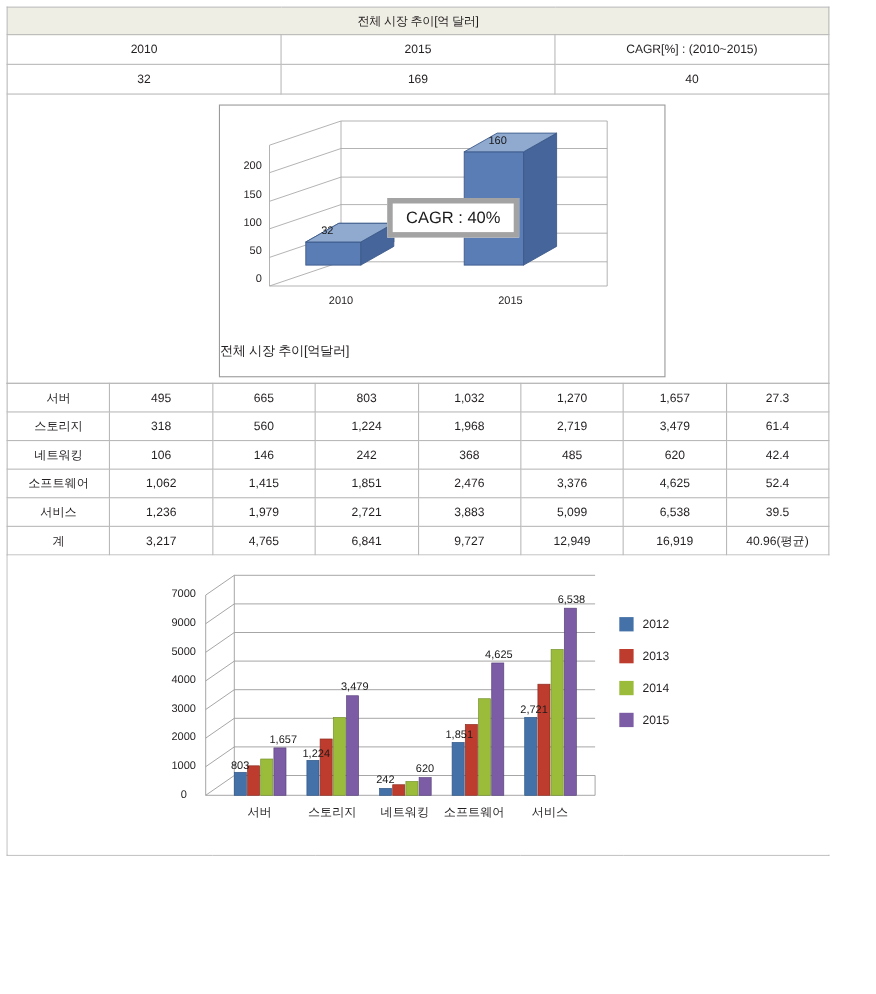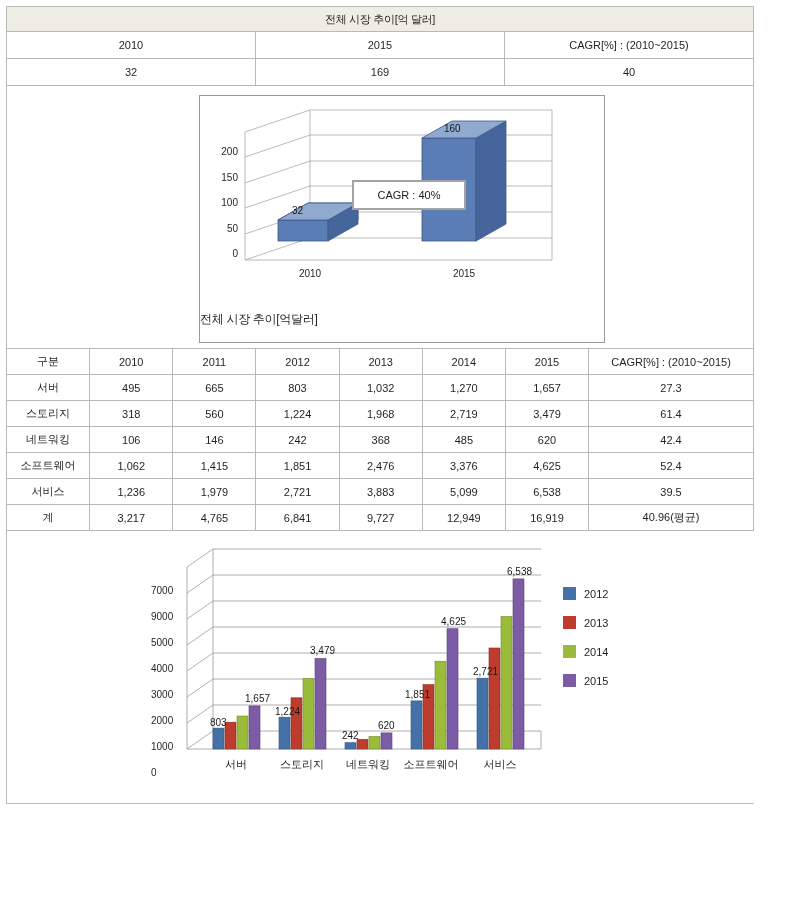"CAGR : 40%" .cagr-box { border: 2px solid #a3a3a3 -> 5px solid #a3a3a3; font-size: 11px -> 15px }
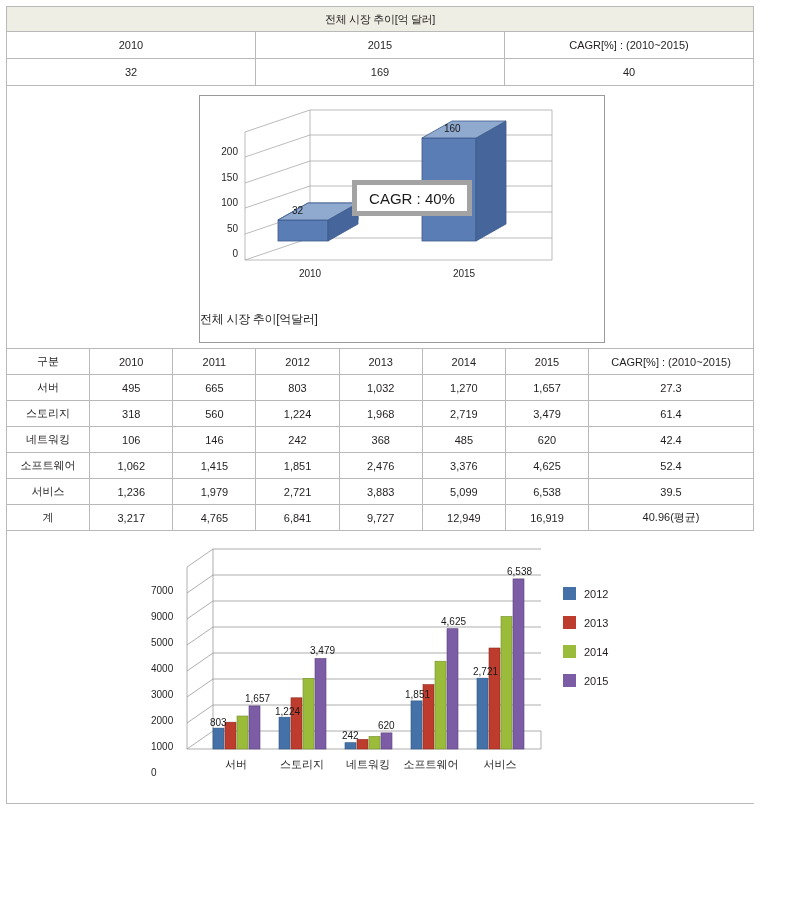"구분" tr.detail-hdr { html: <tr> <td>구분</td> <td>2010</td> <td>2011</td> <td>2012</td> <td>2013</td> <td>2014</td> <td>2015</td> <td>CAGR[%] : (2010~2015)</td> </tr> -> none }
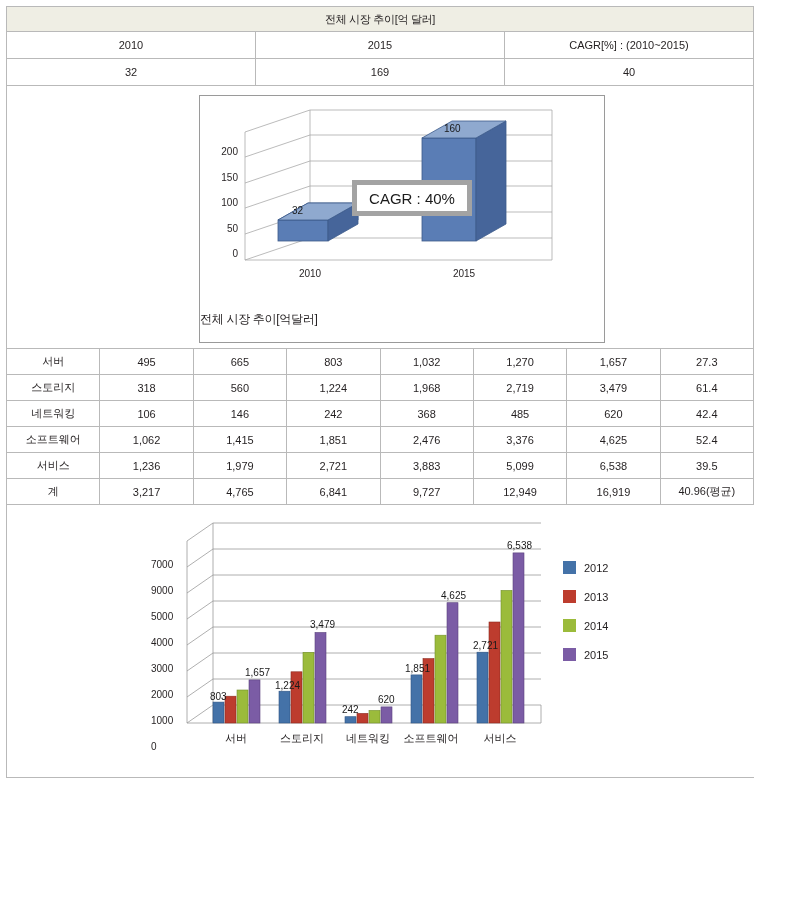"7000" .c2-ylabel { margin-top: 24px -> none; text-align: left -> center }
